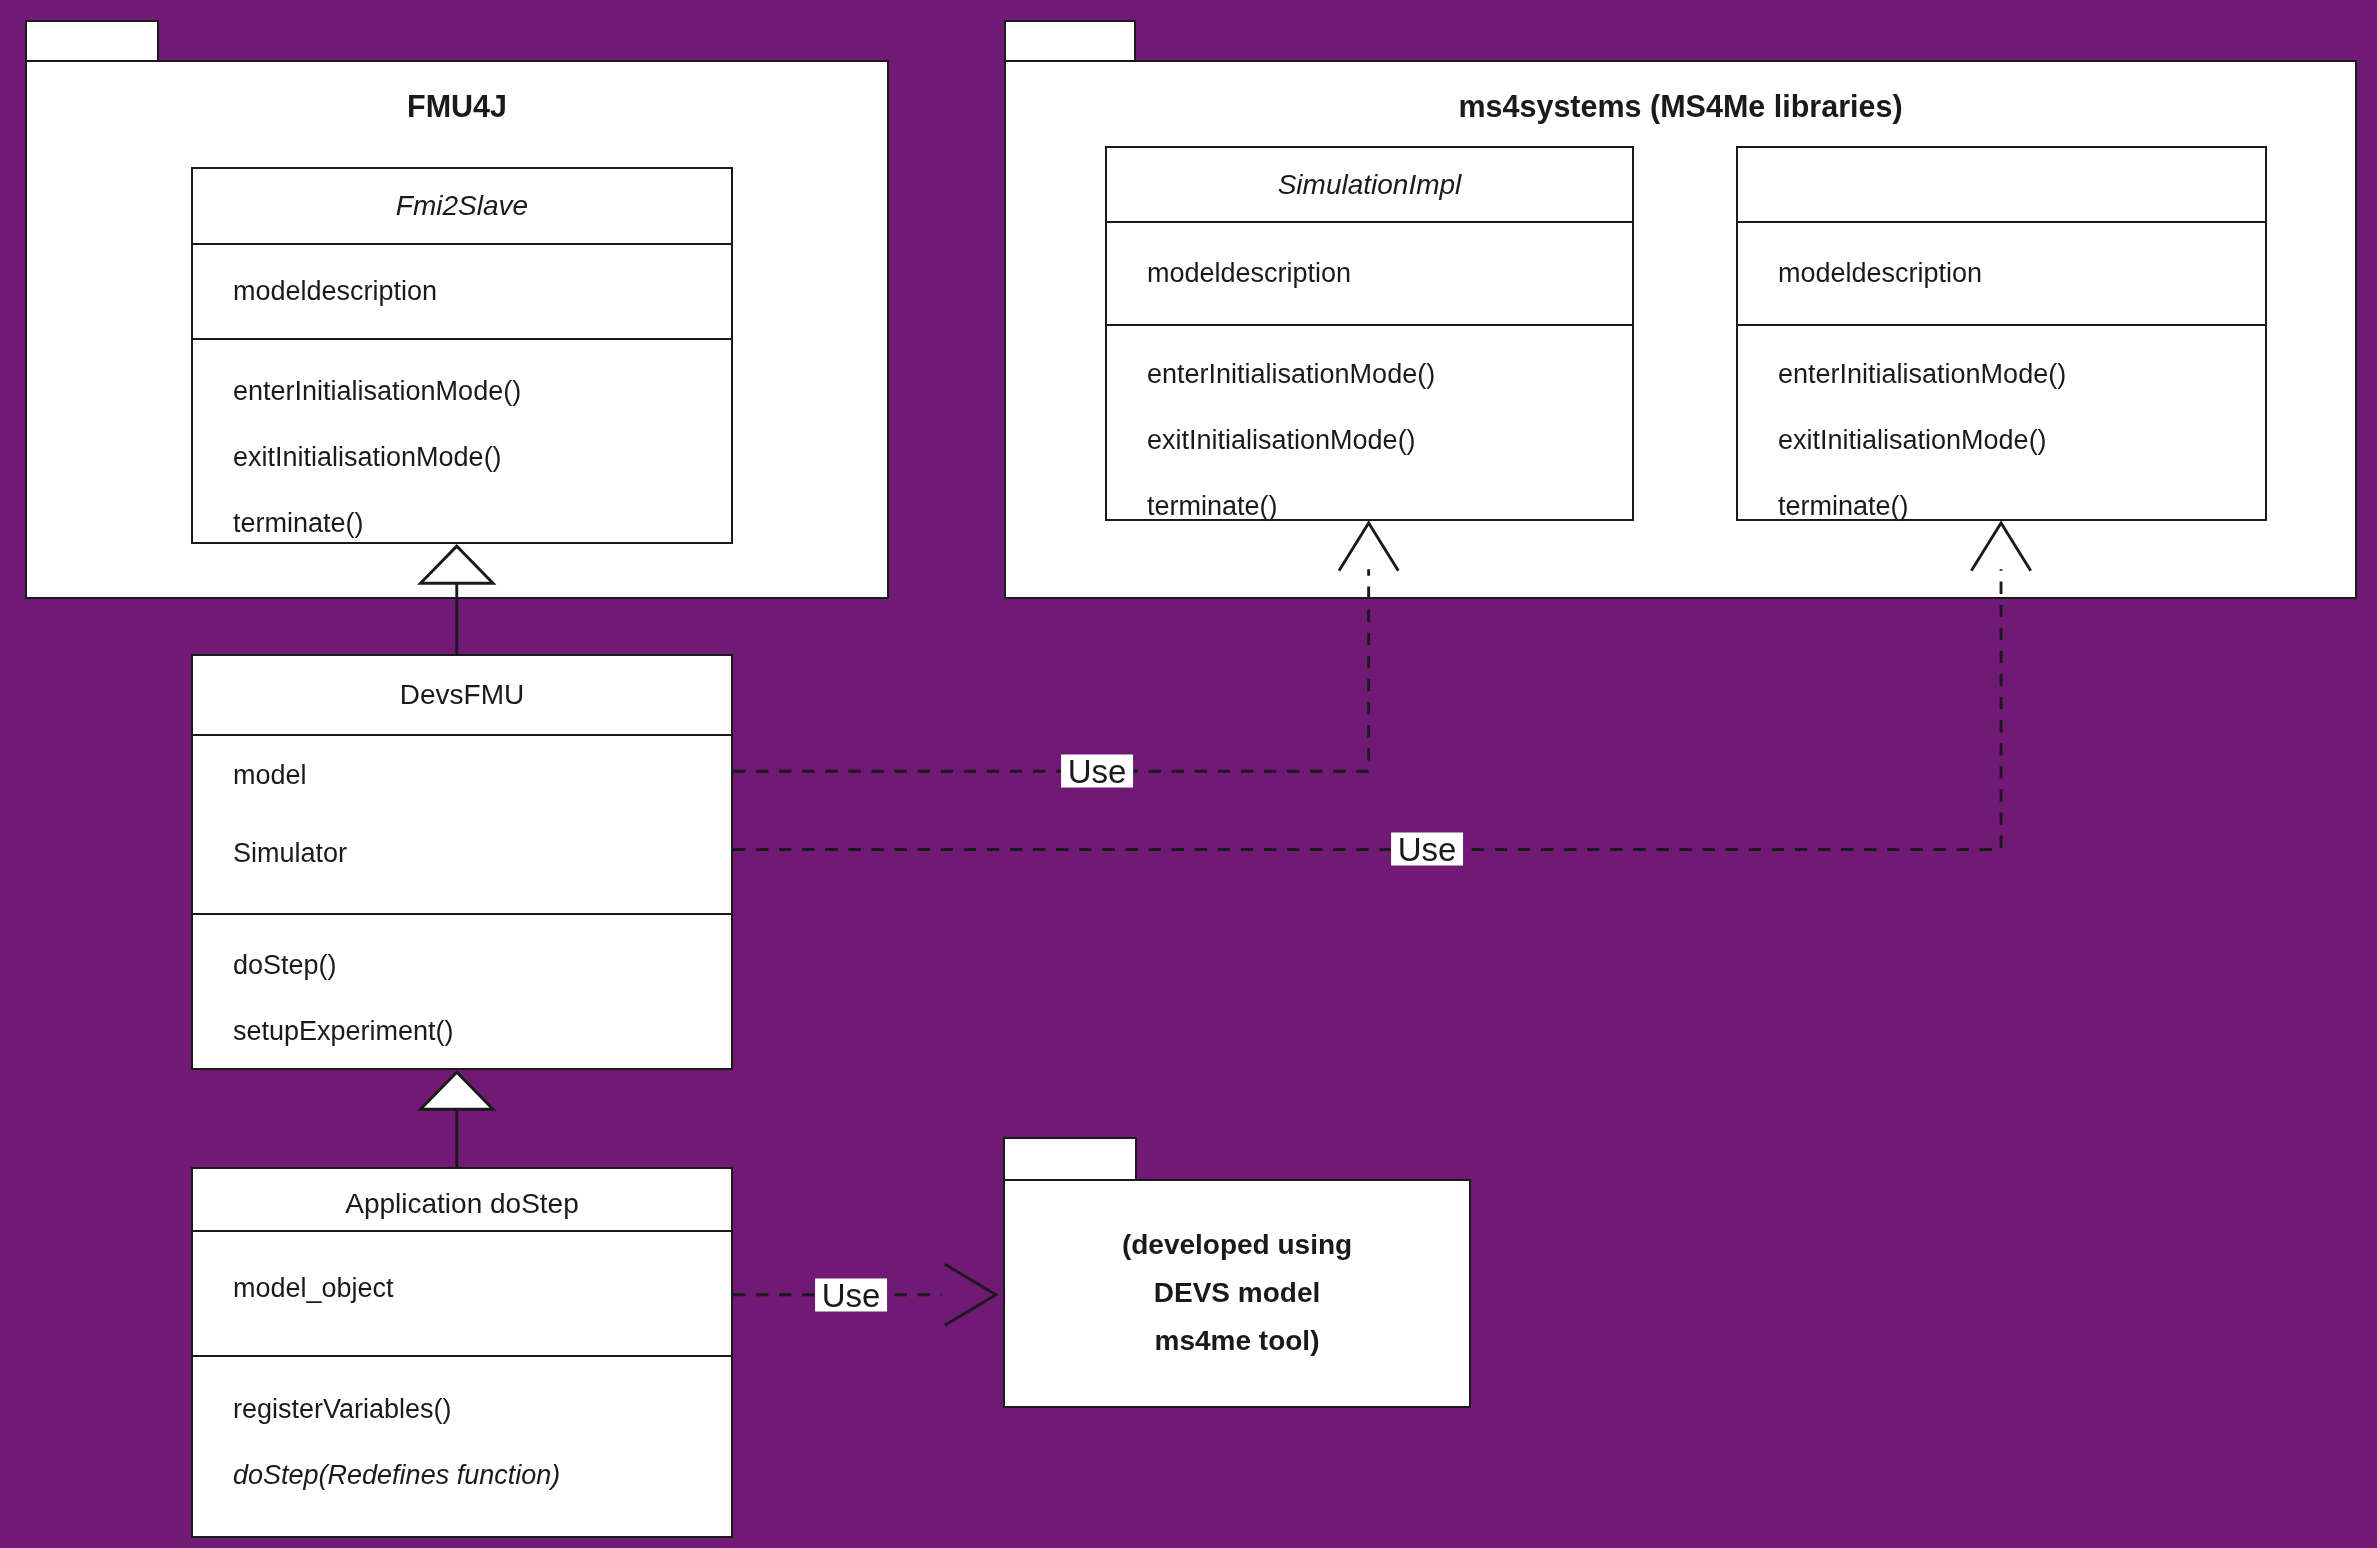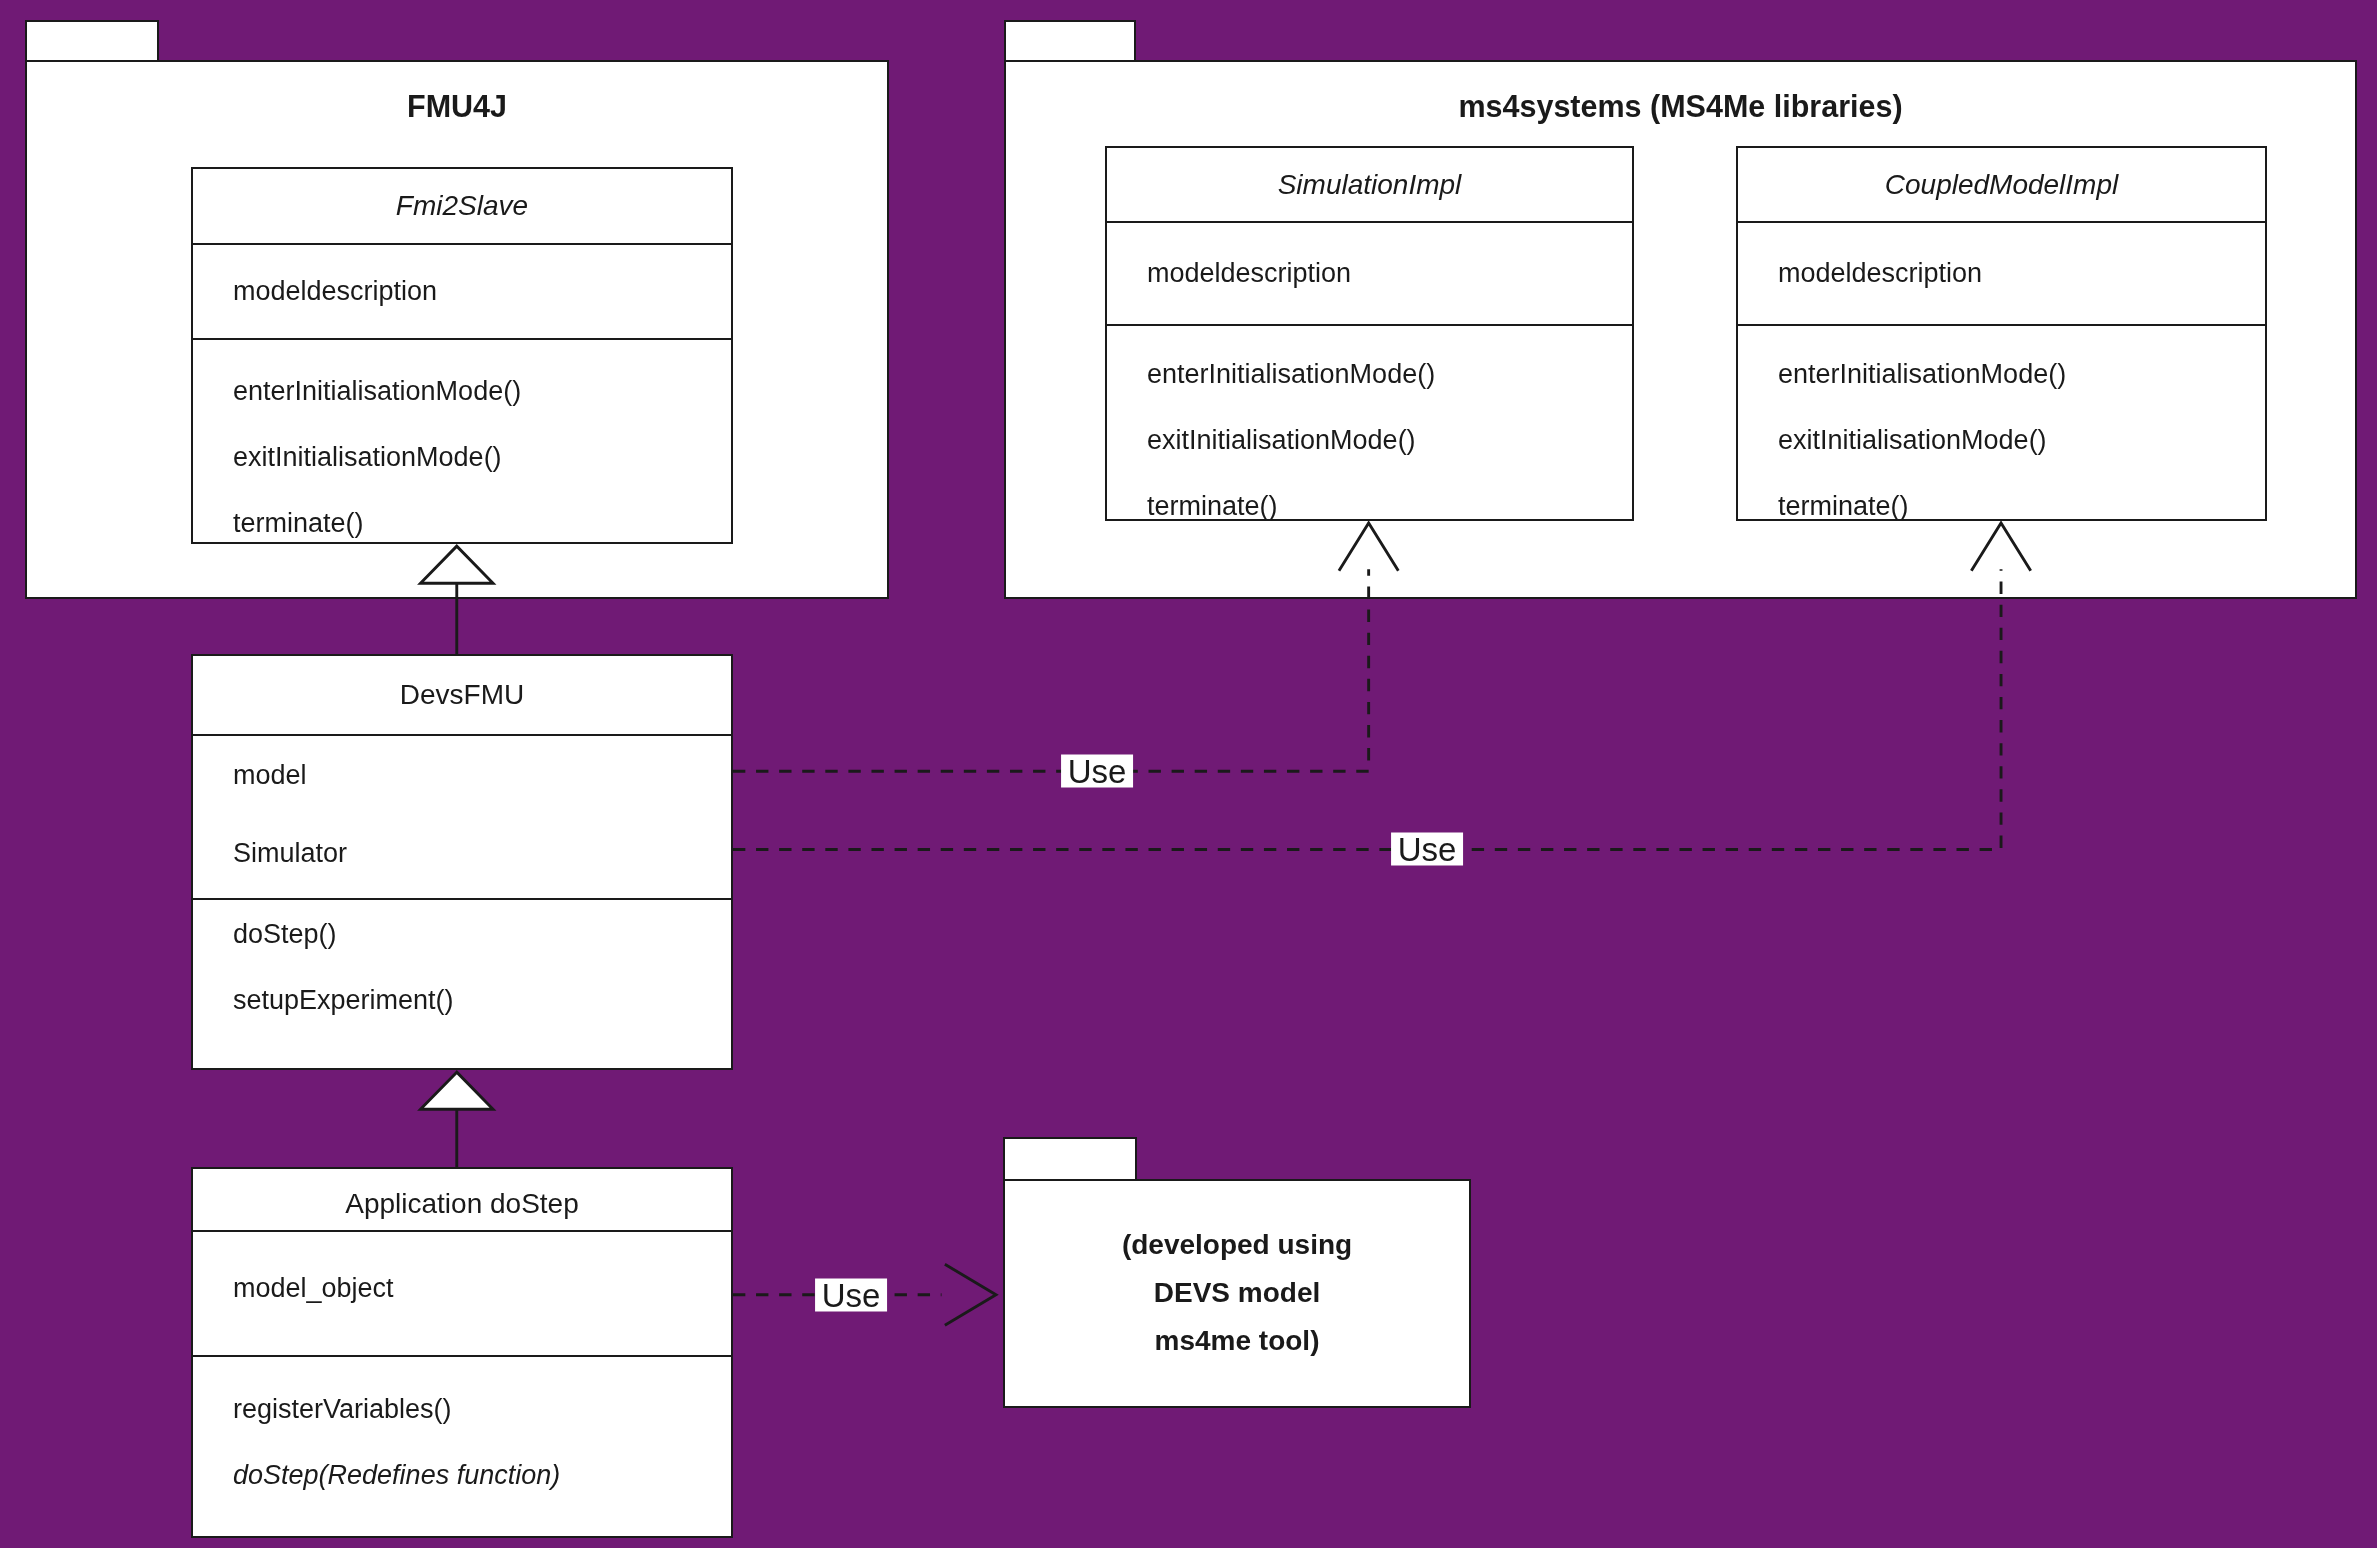"CoupledModelImpl" div.compartment { html: <div> <div>CoupledModelImpl</div> </div> -> none }
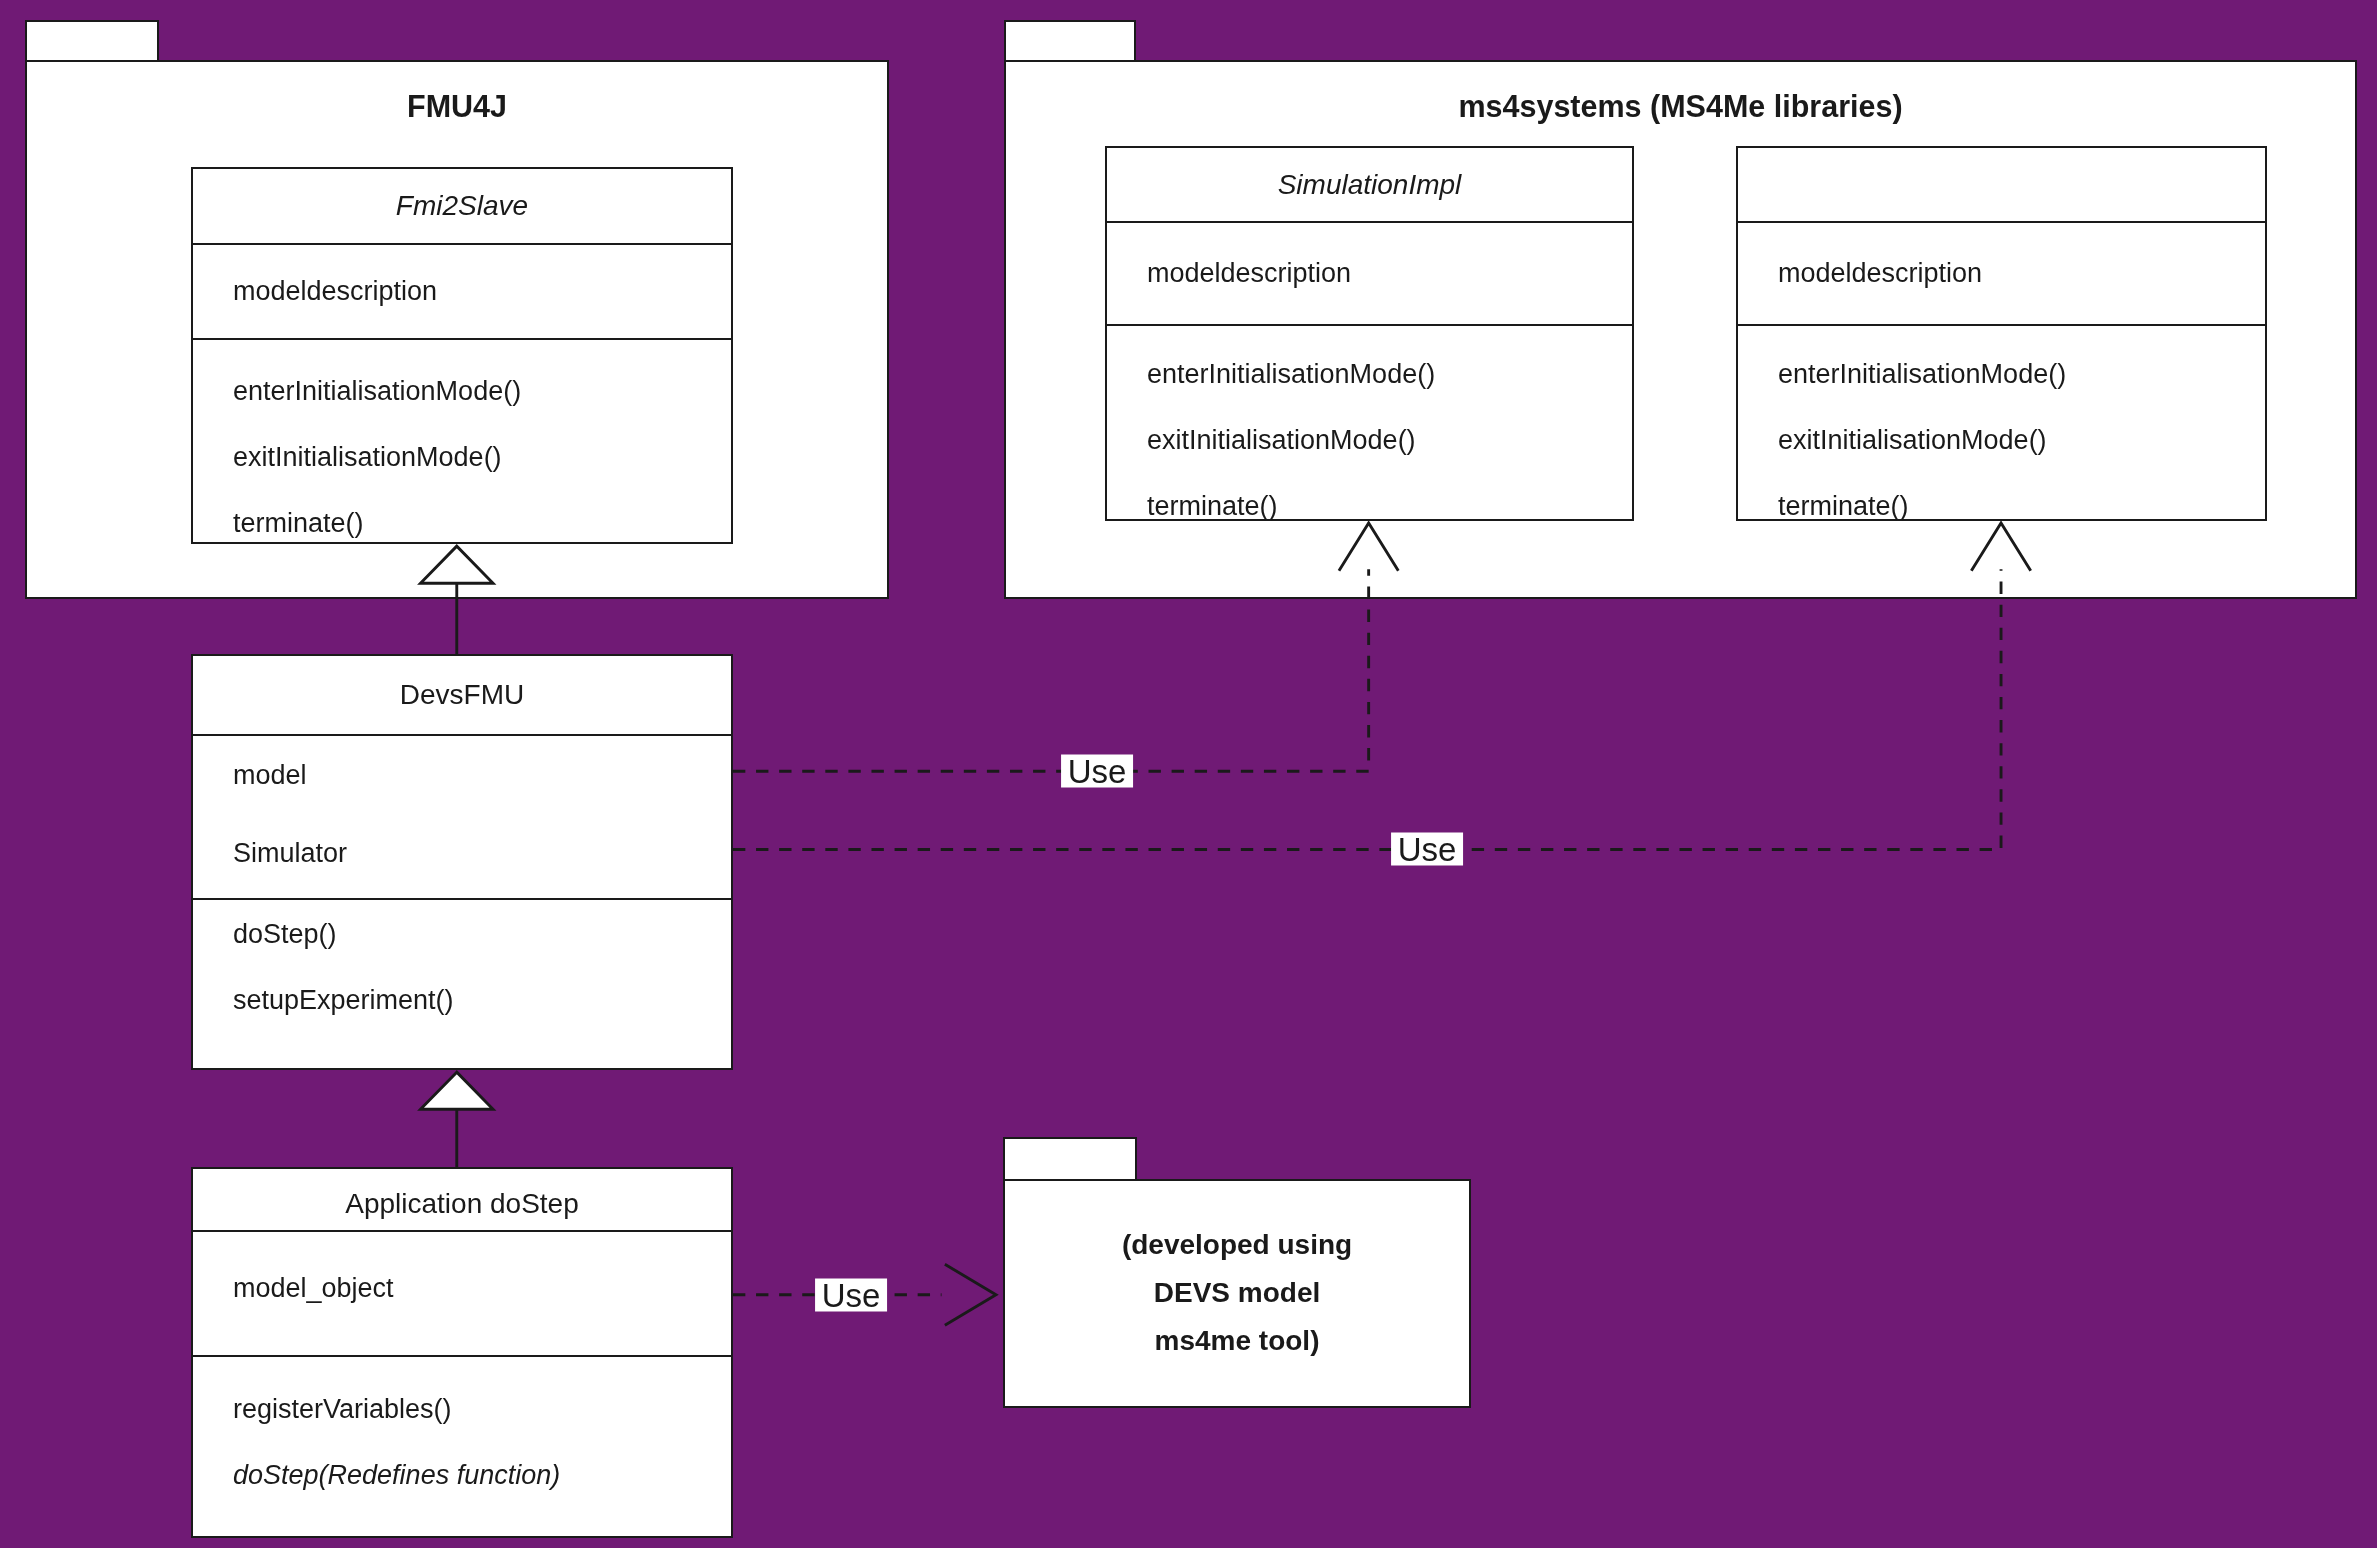"doStep()" div.compartment { padding-top: 1px -> 17px; top: 242px -> 257px }
